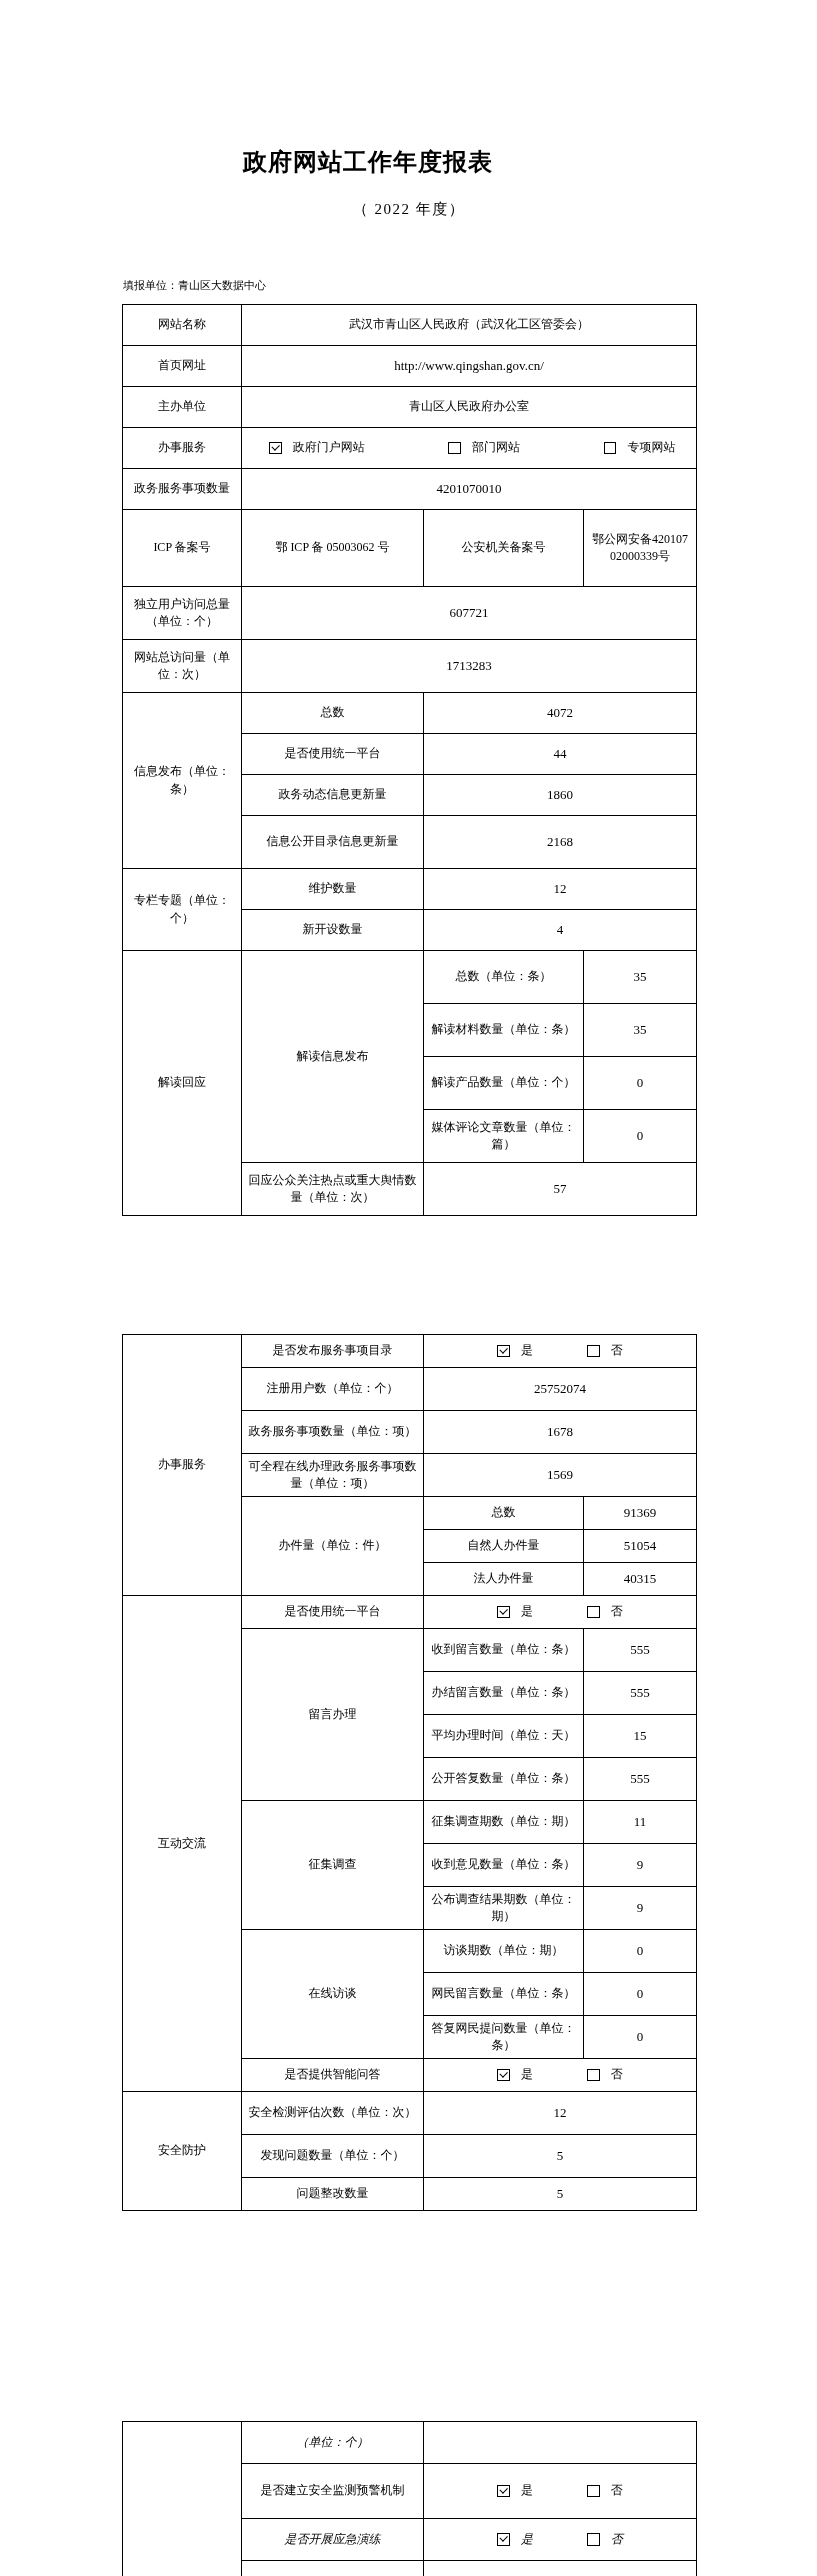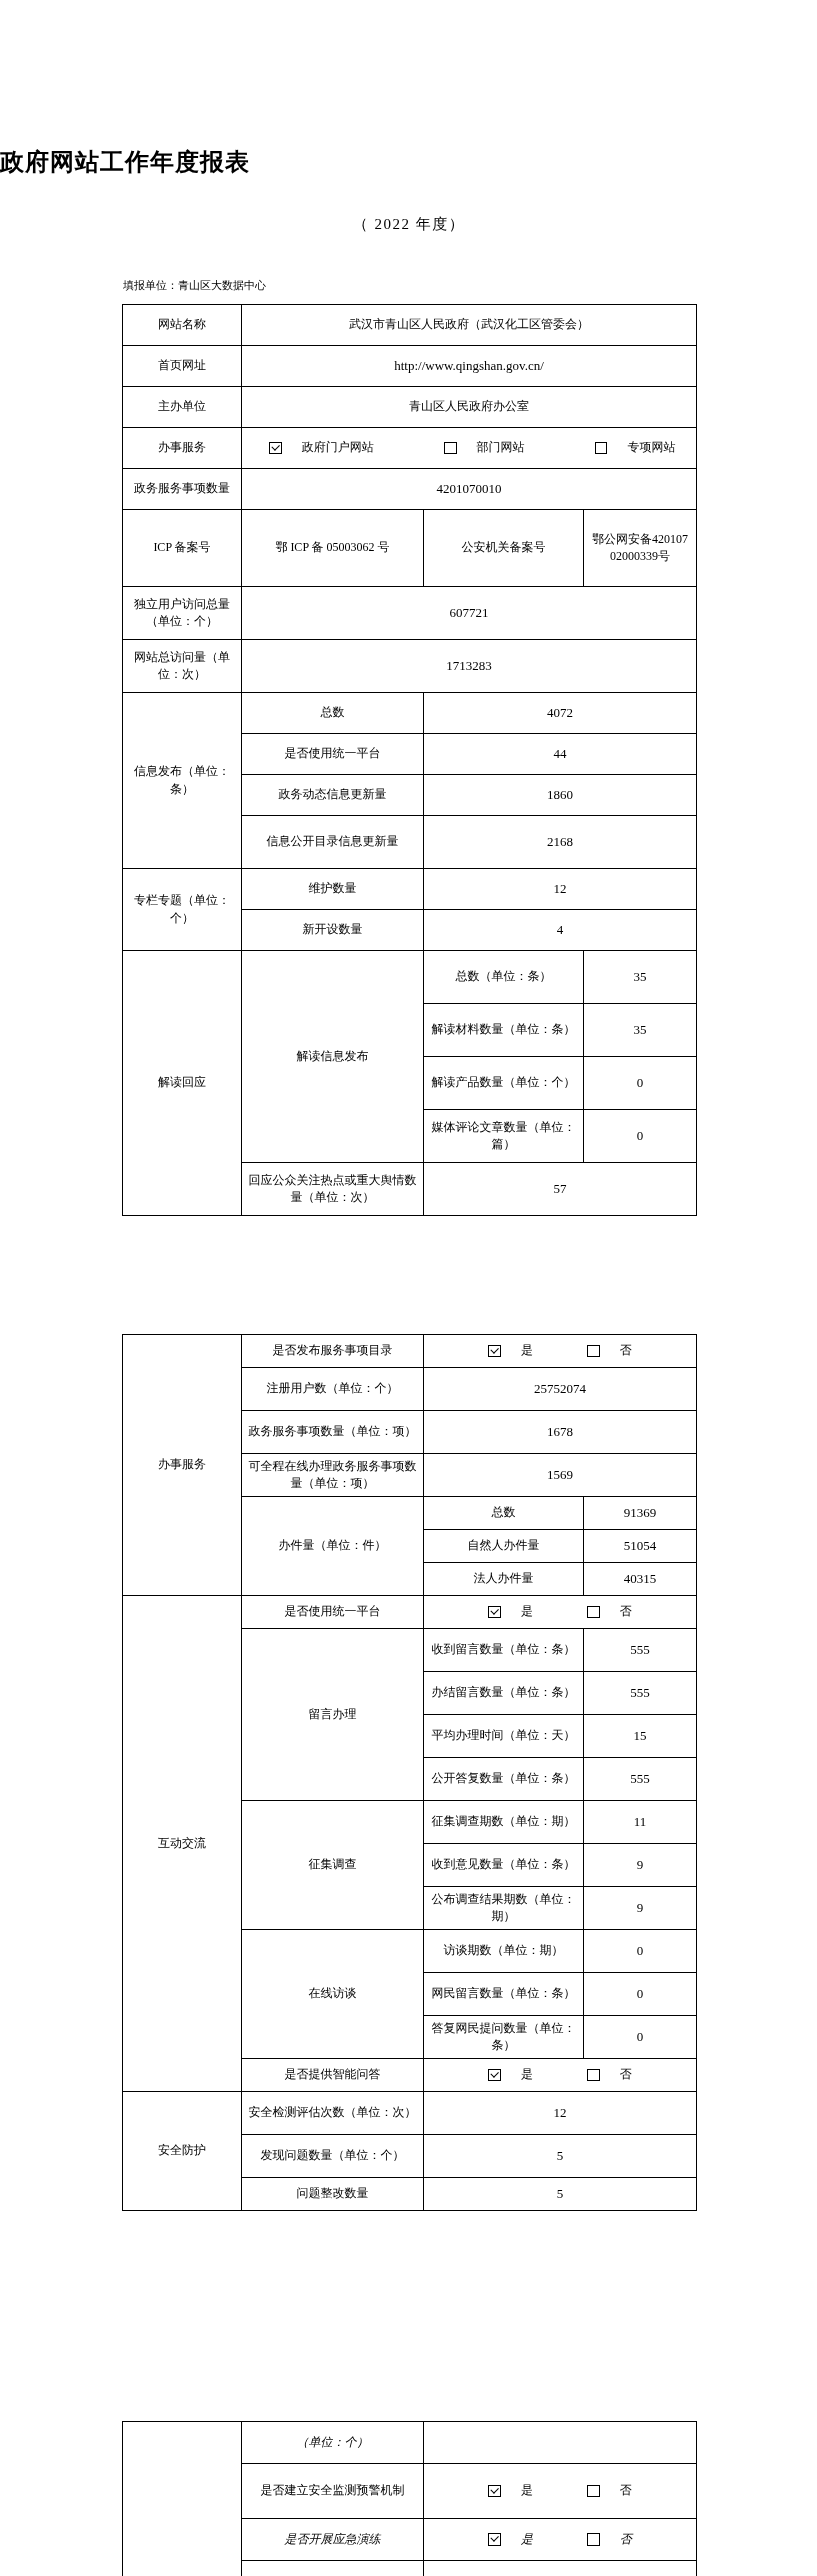"政府网站工作年度报表" .title-wrap { text-align: none -> center }
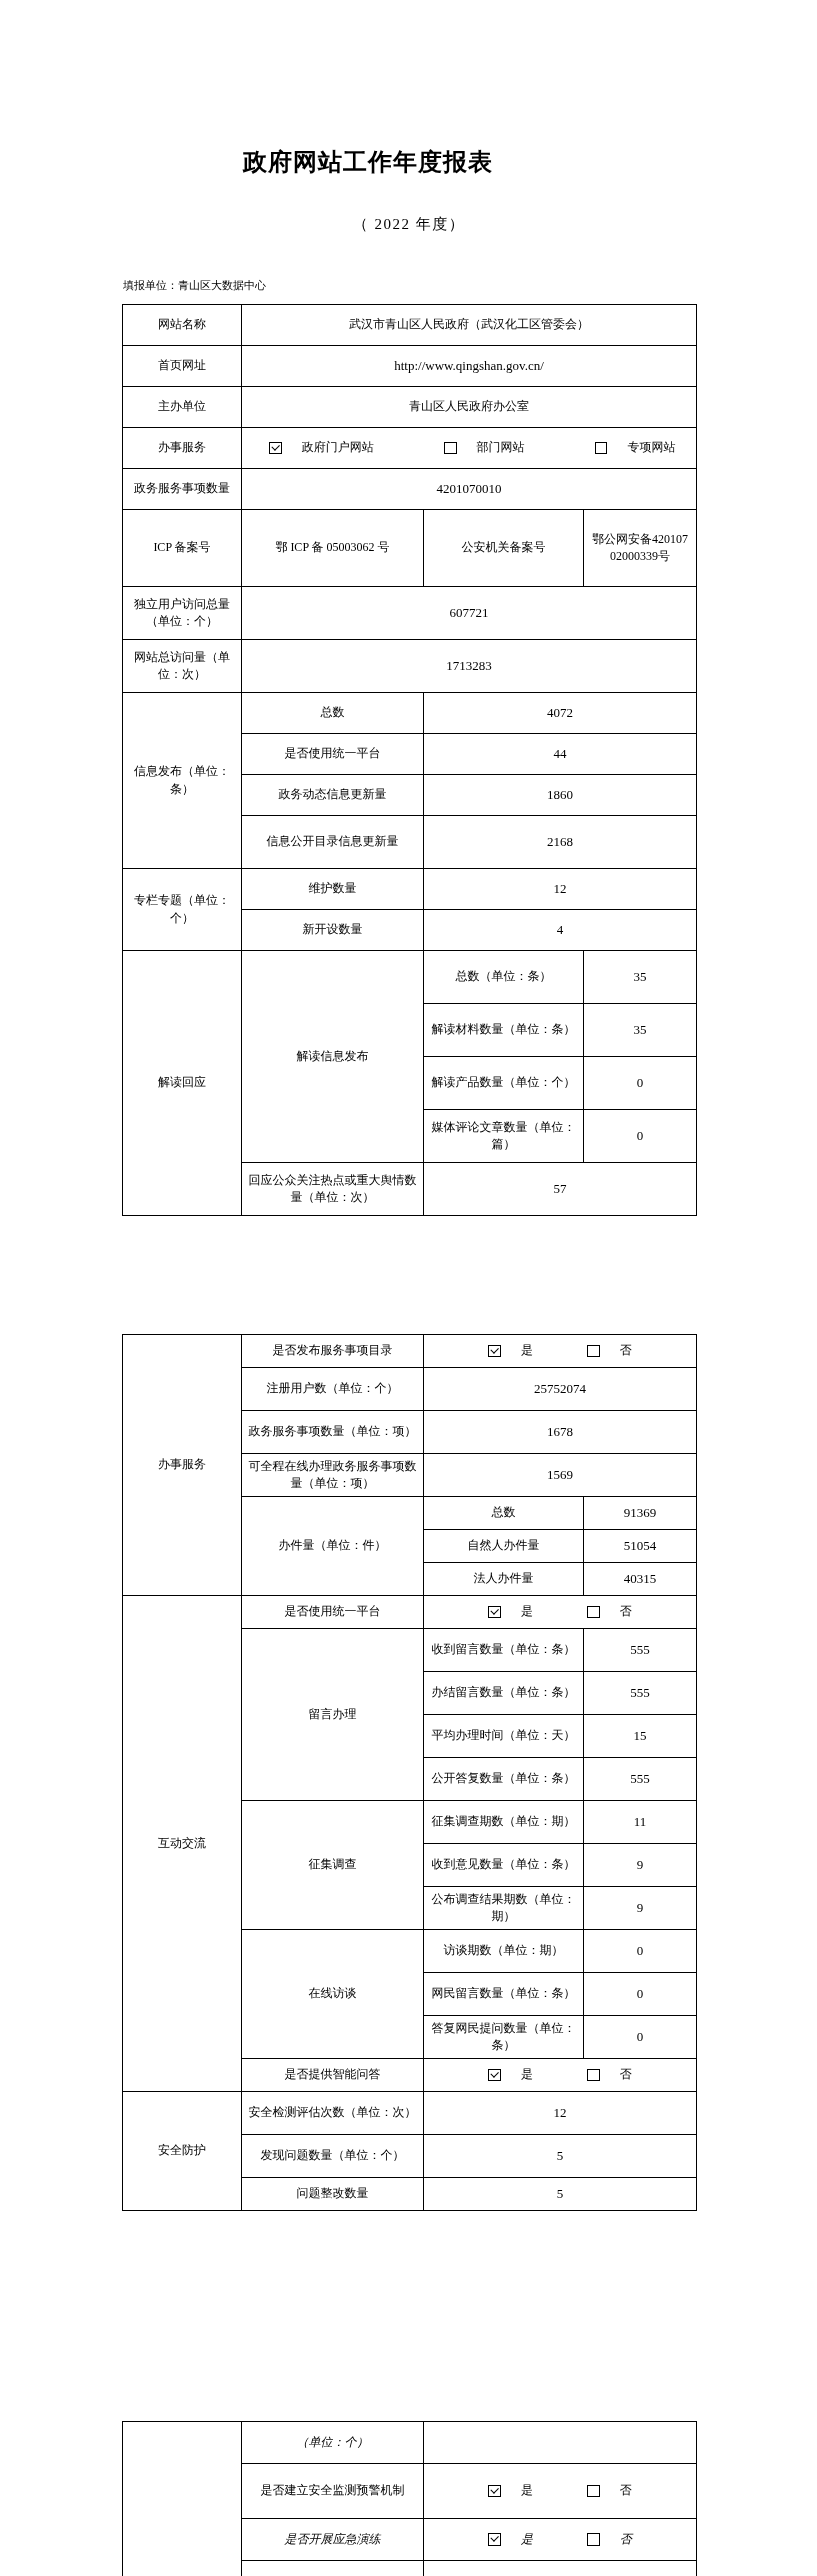"（ 2022 年度）" .subtitle-wrap { top: 215px -> 200px }
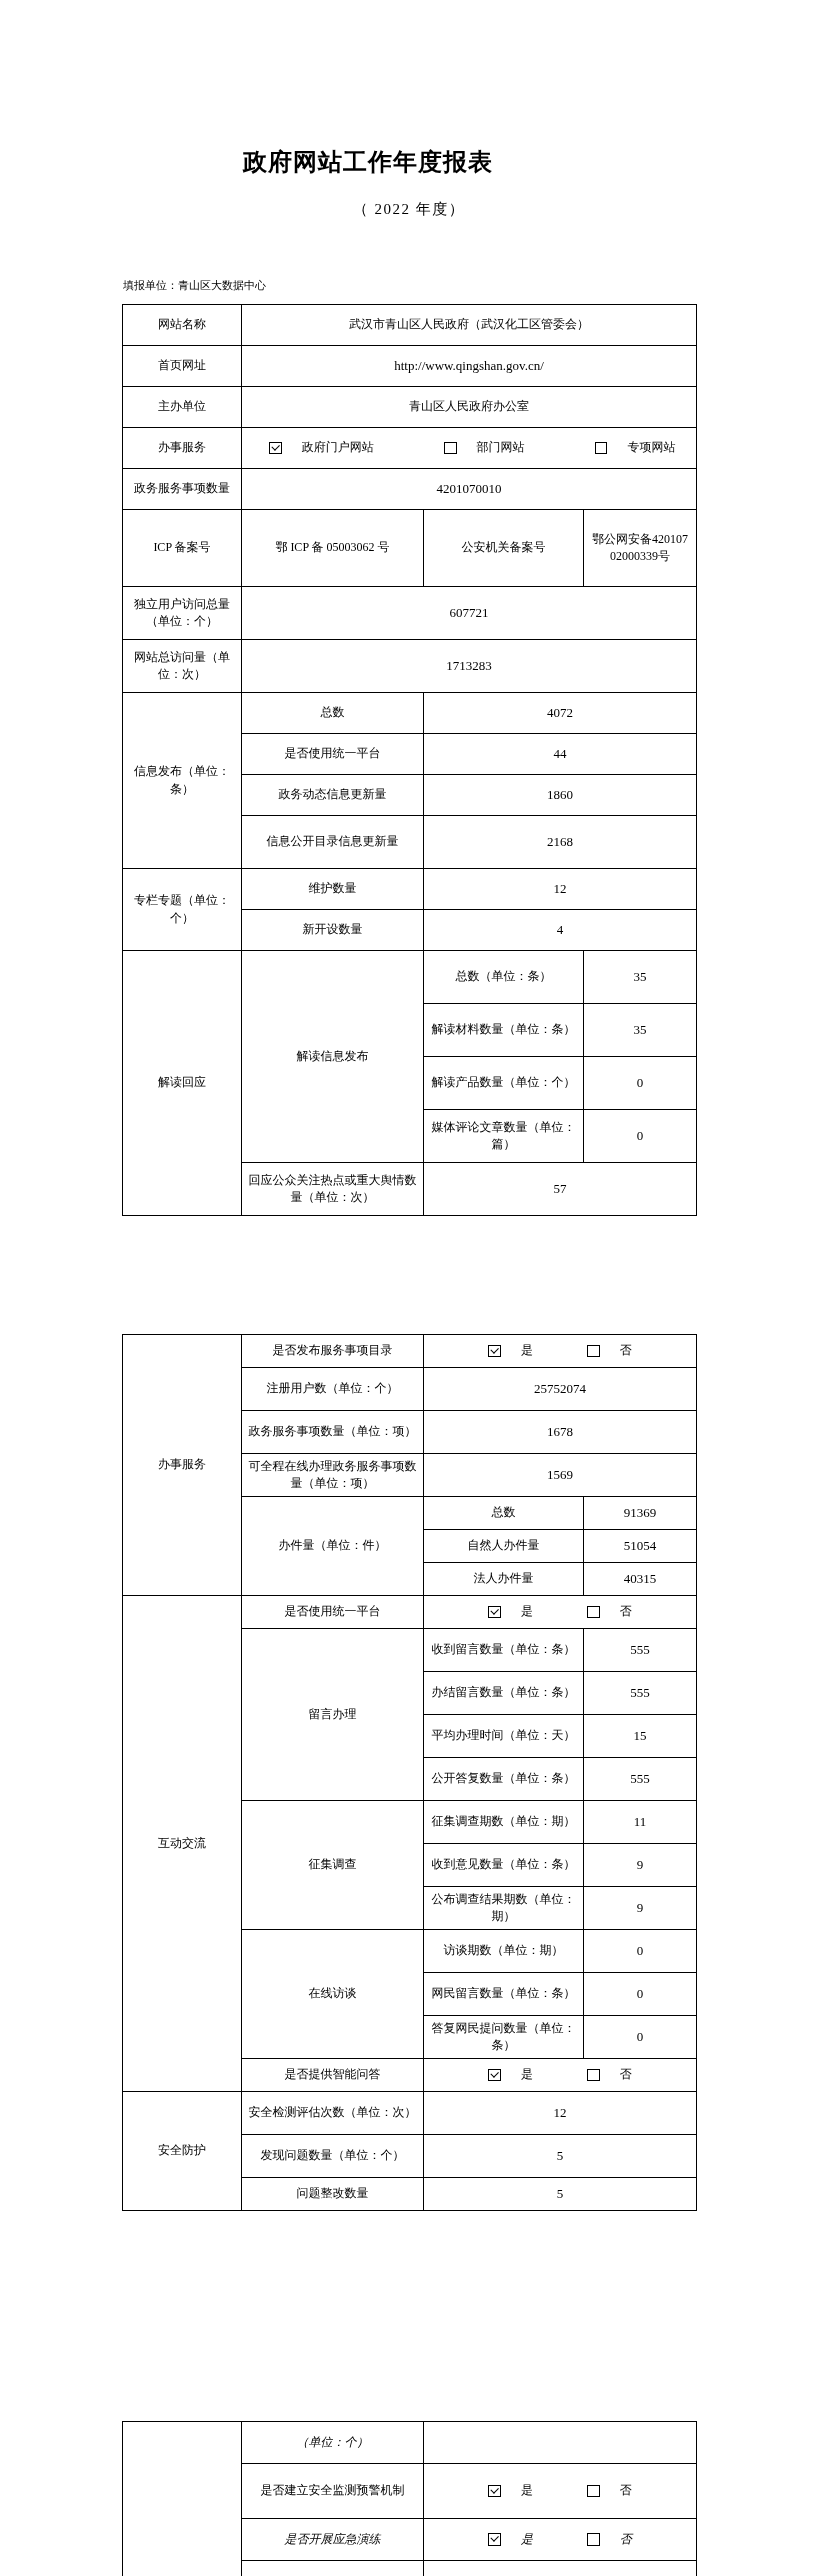"政府门户网站" .cb { gap: 20px -> 11px }
